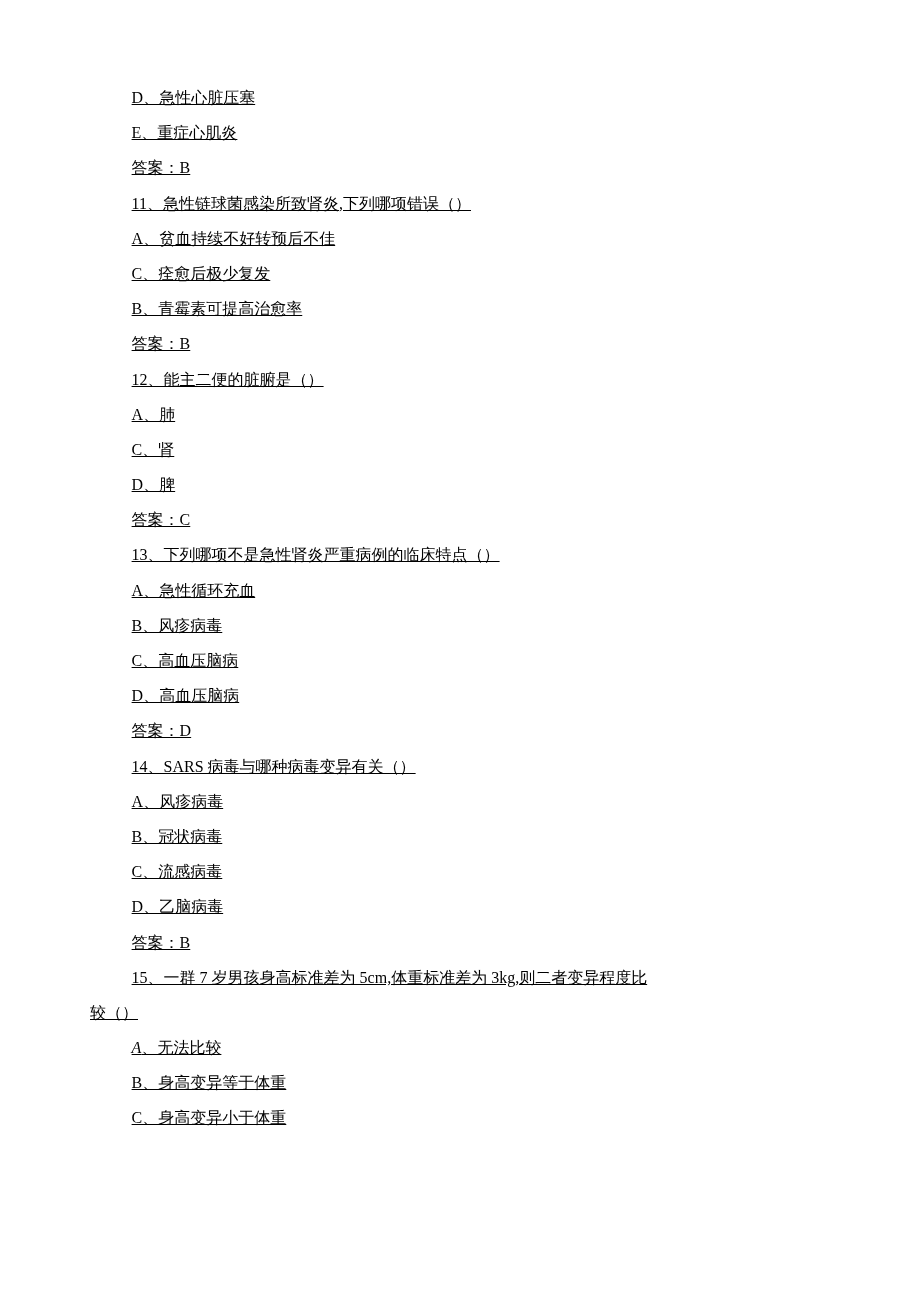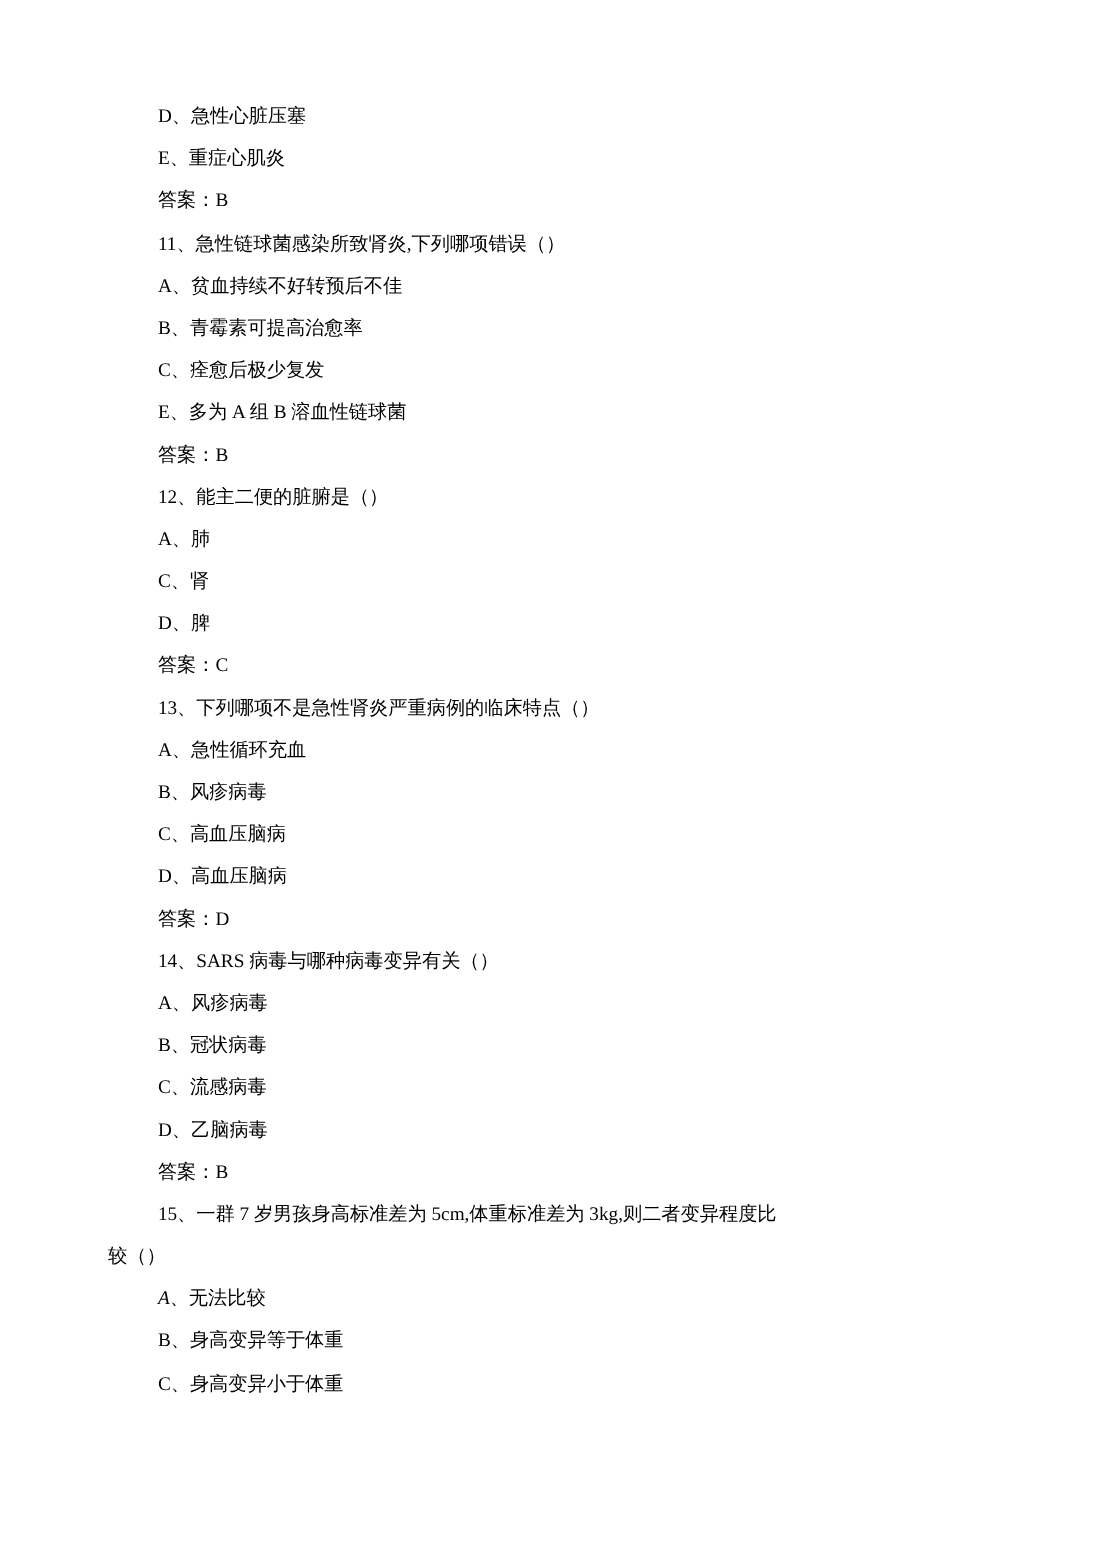"D、急性心脏压塞" .line { text-decoration: none -> underline }
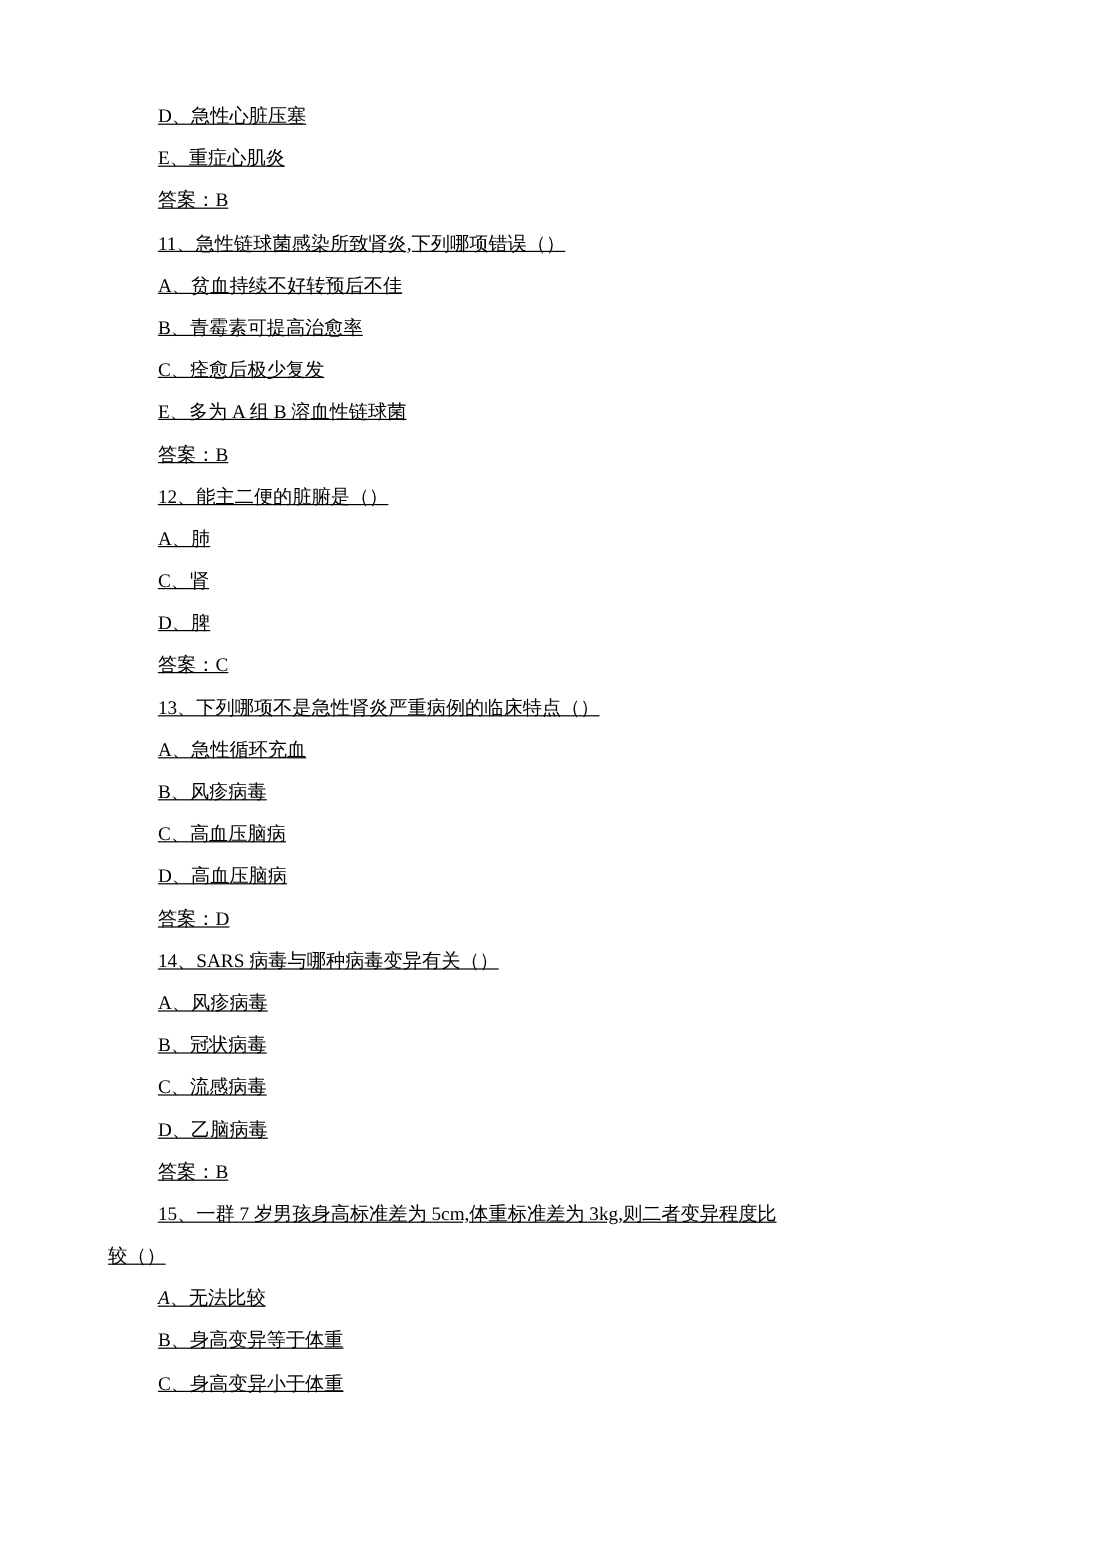"B、青霉素可提高治愈率" div.line { order: before "C、痊愈后极少复发" -> after "C、痊愈后极少复发" }
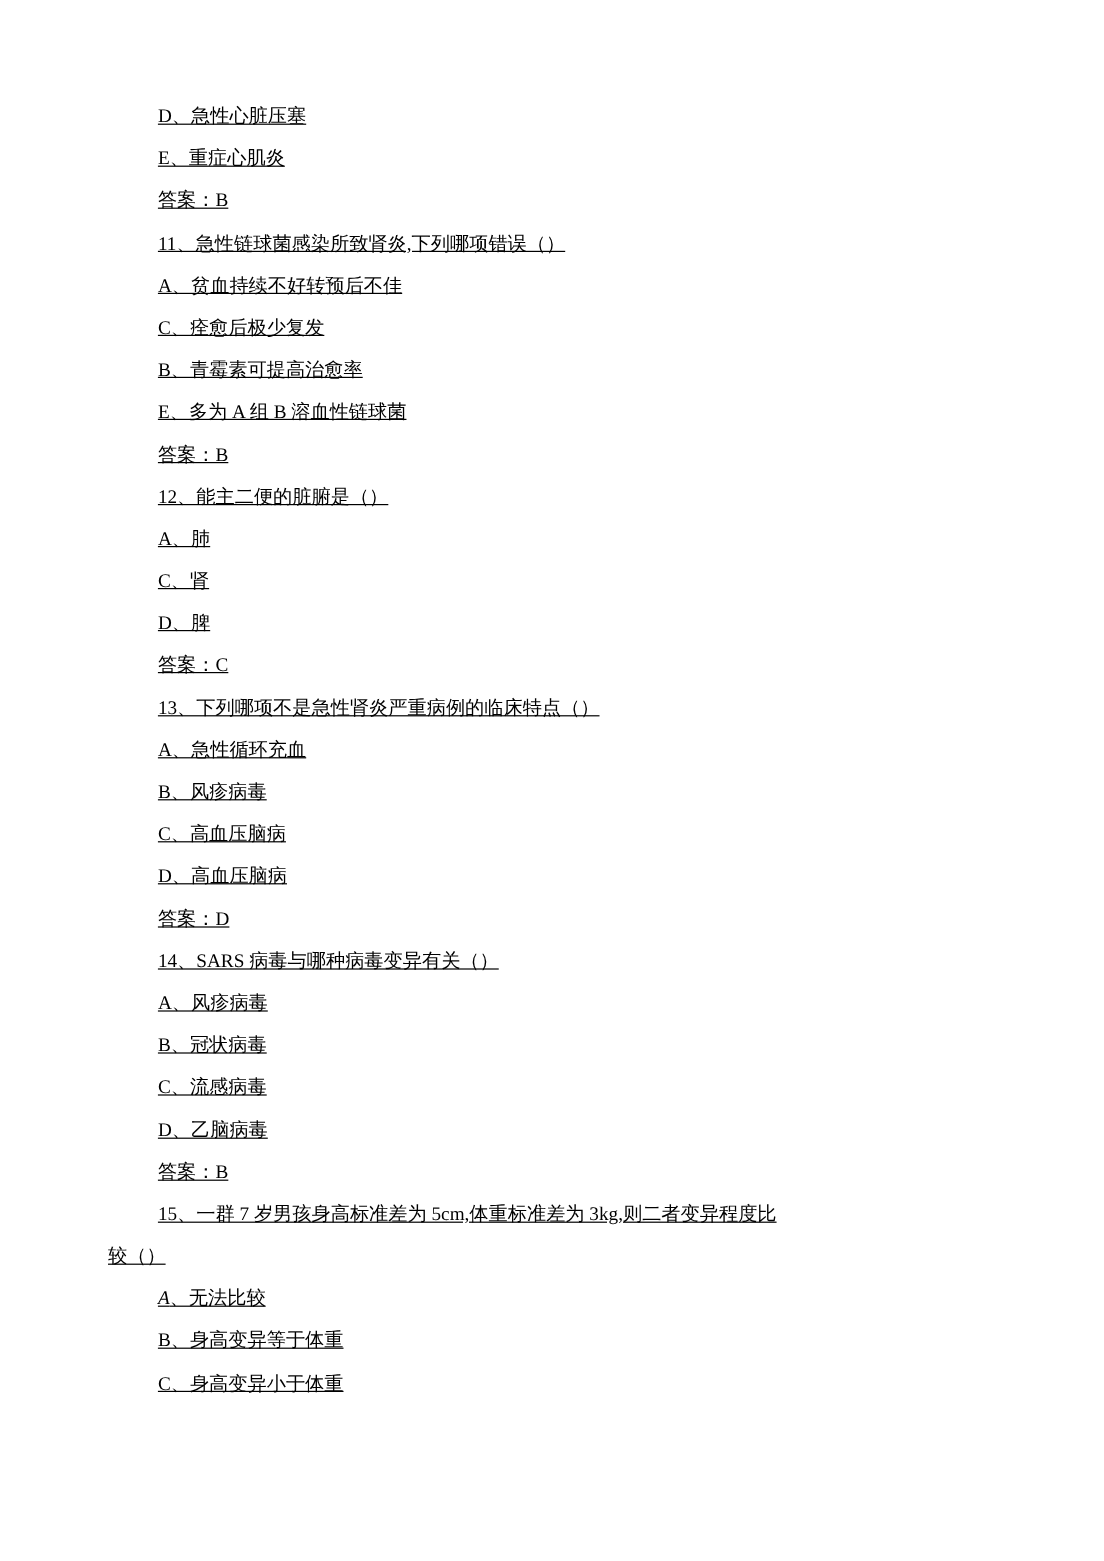"E、多为 A 组 B 溶血性链球菌" div.line { html: <div>E、多为 A 组 B 溶血性链球菌</div> -> none }
